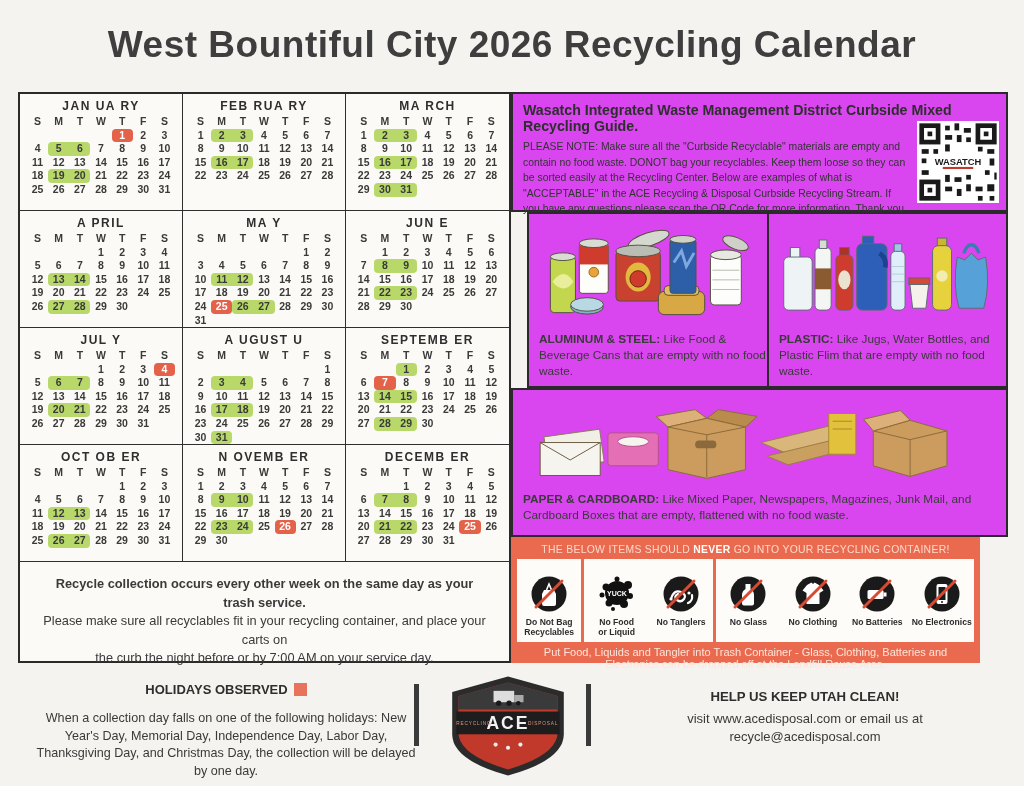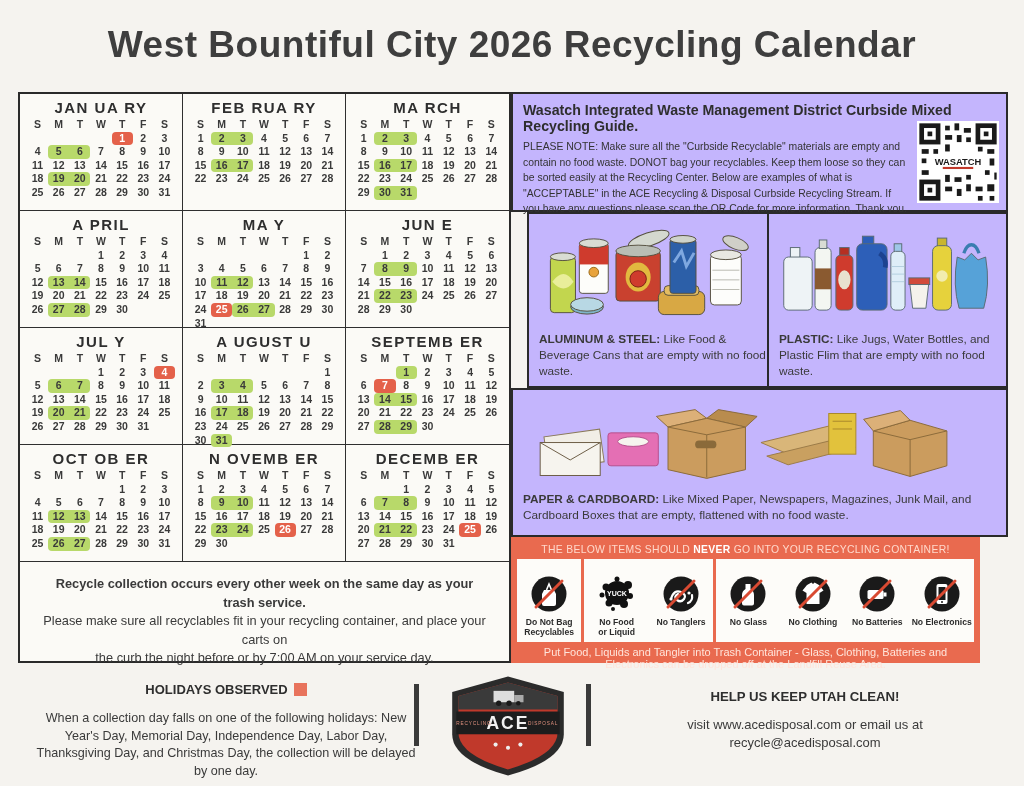"JAN UA RY" .mtitle { font-size: 15px -> 12px }
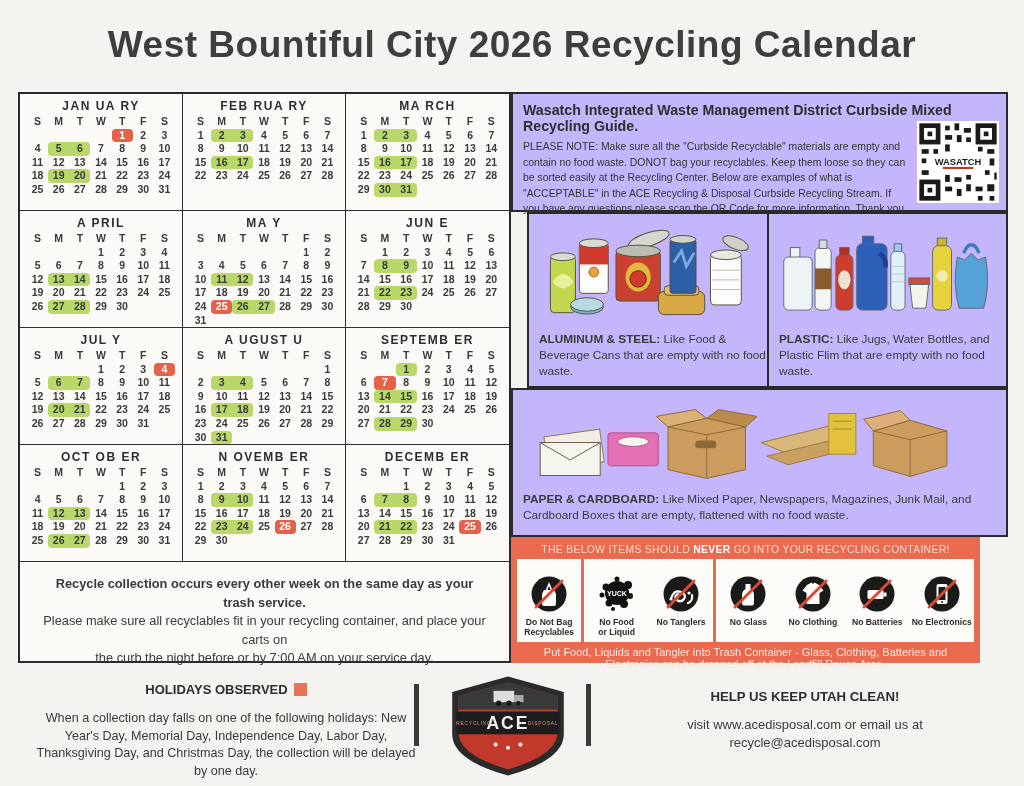"Wasatch Integrated Waste Management" .gbox { background: #c4b5fd -> #d946ef }
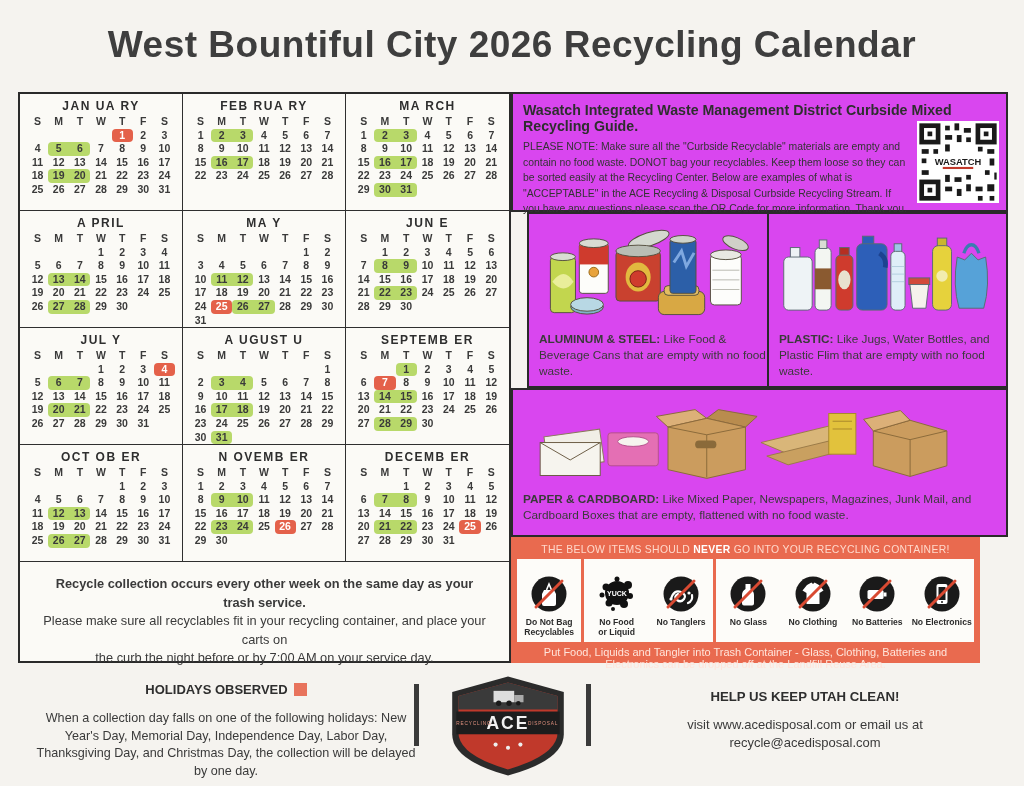"visit www.acedisposal.com or email us" .help-text { margin-top: 12px -> 6px }
